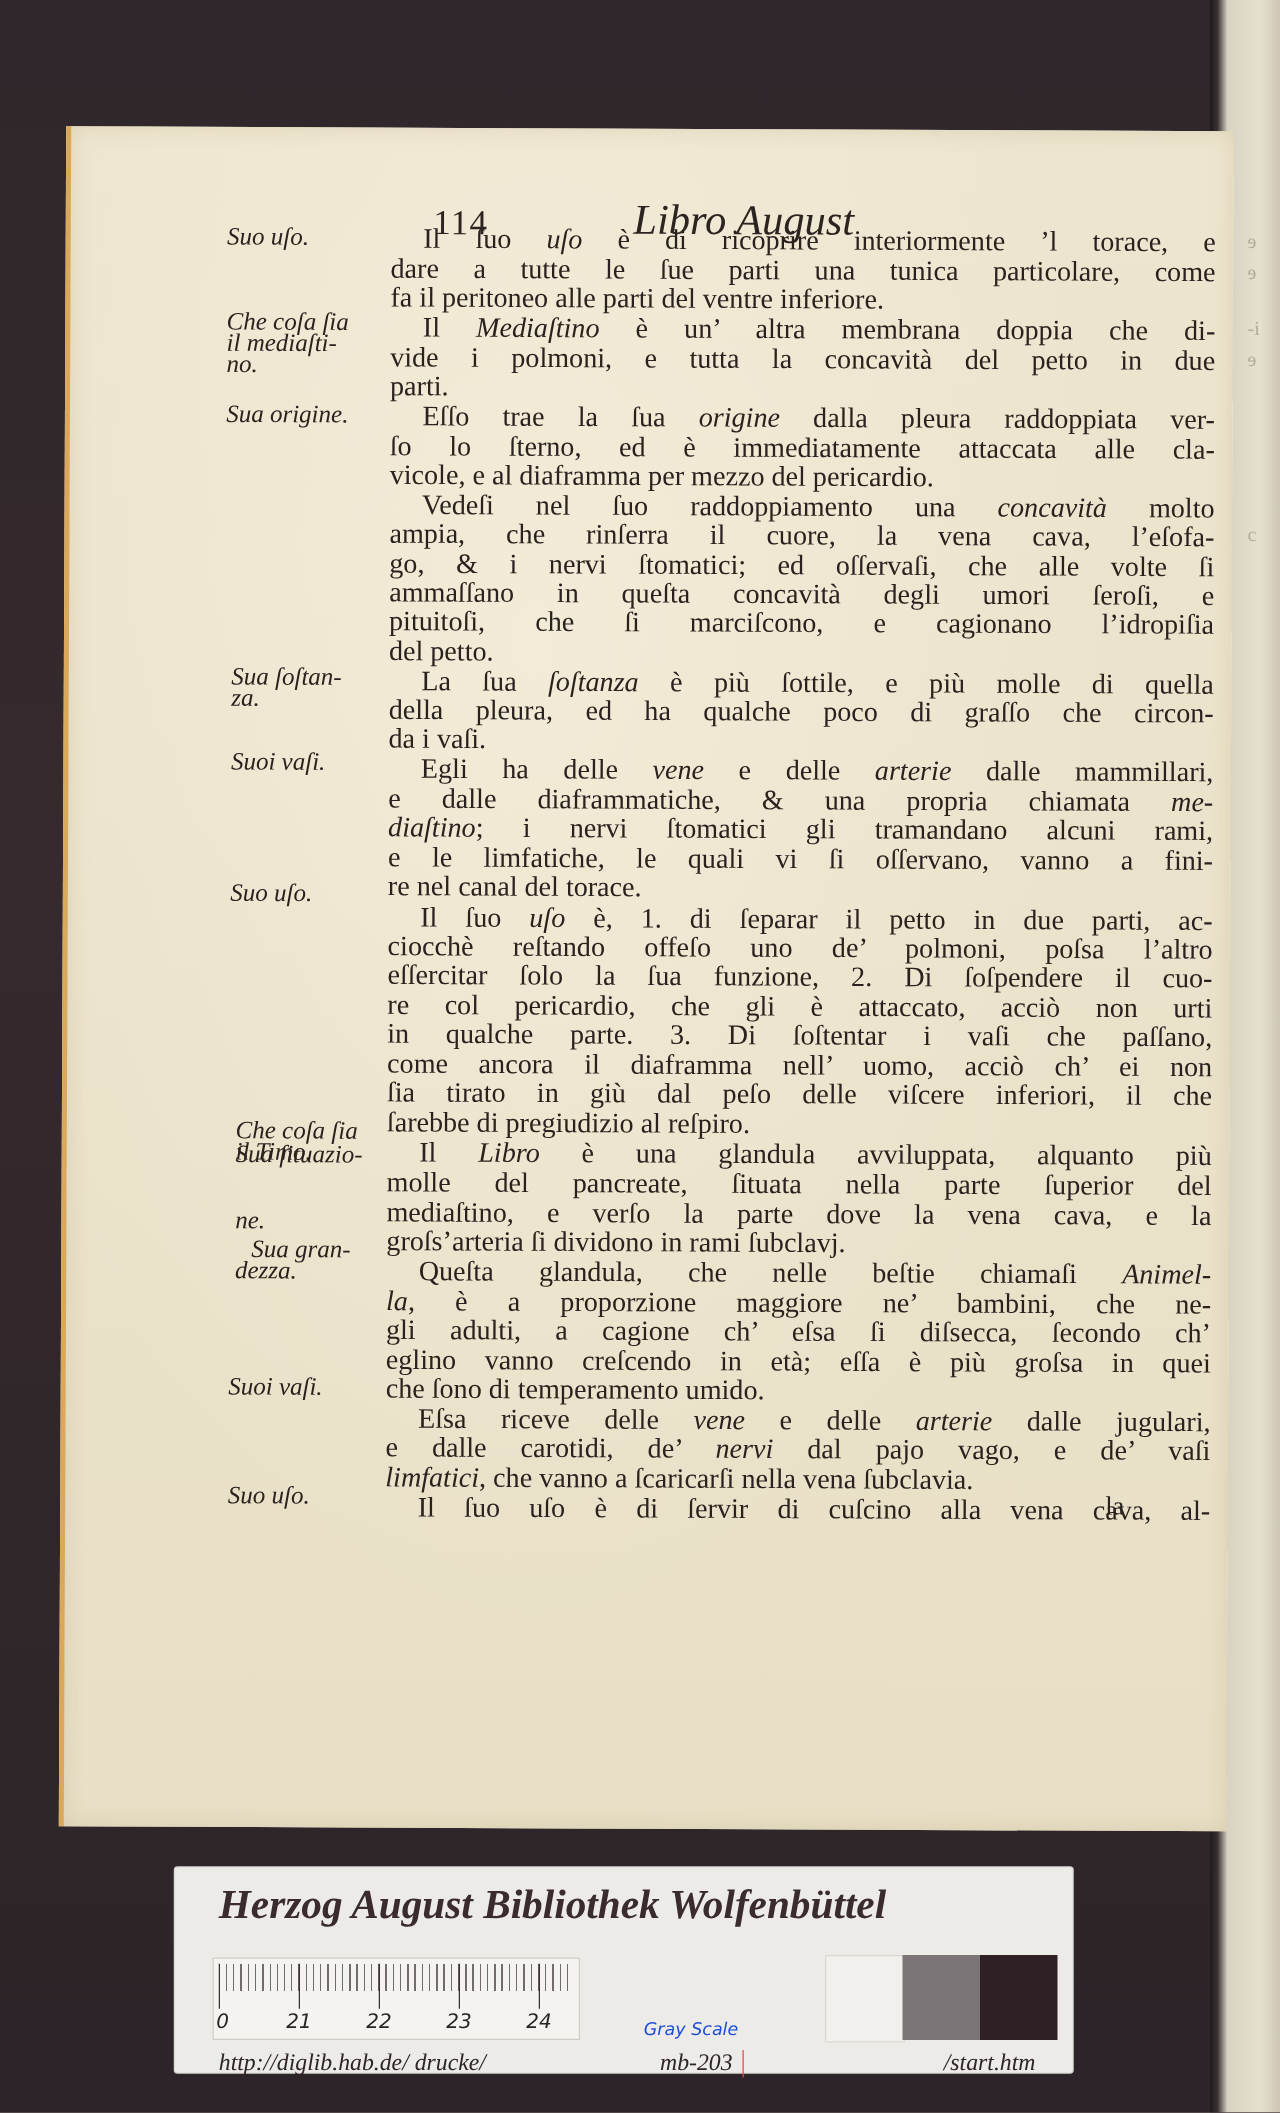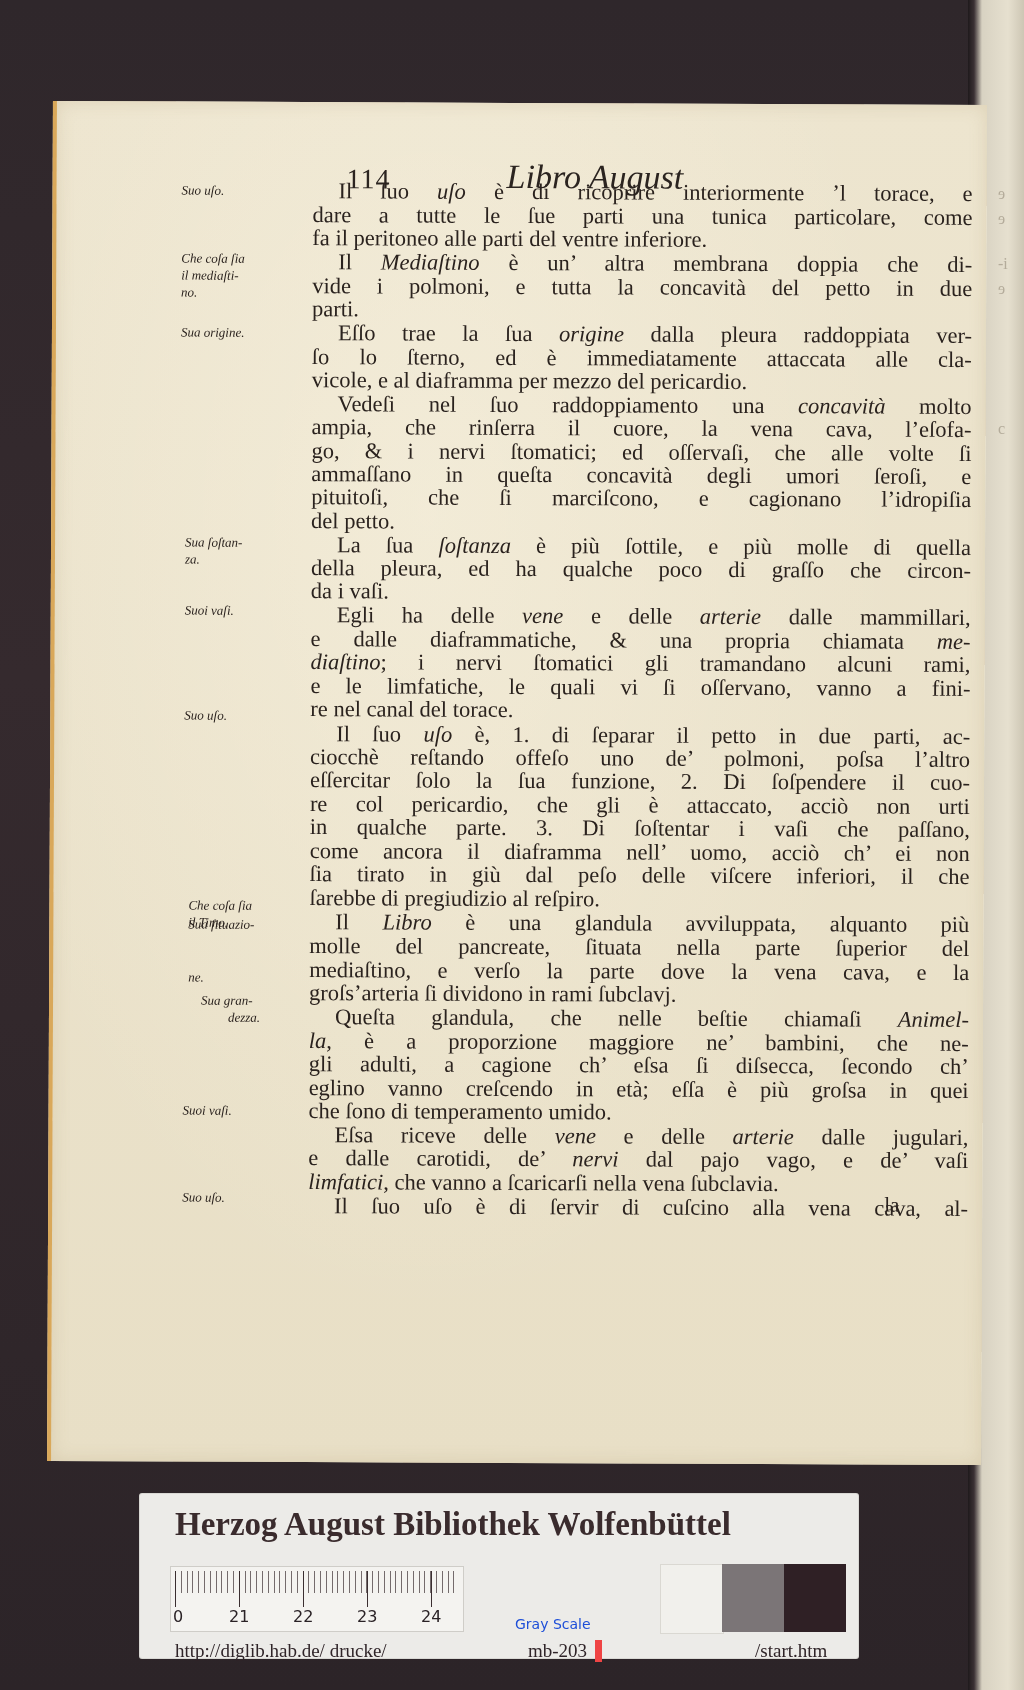"Suo uſo." .margin-note { font-size: 13px -> 20px }
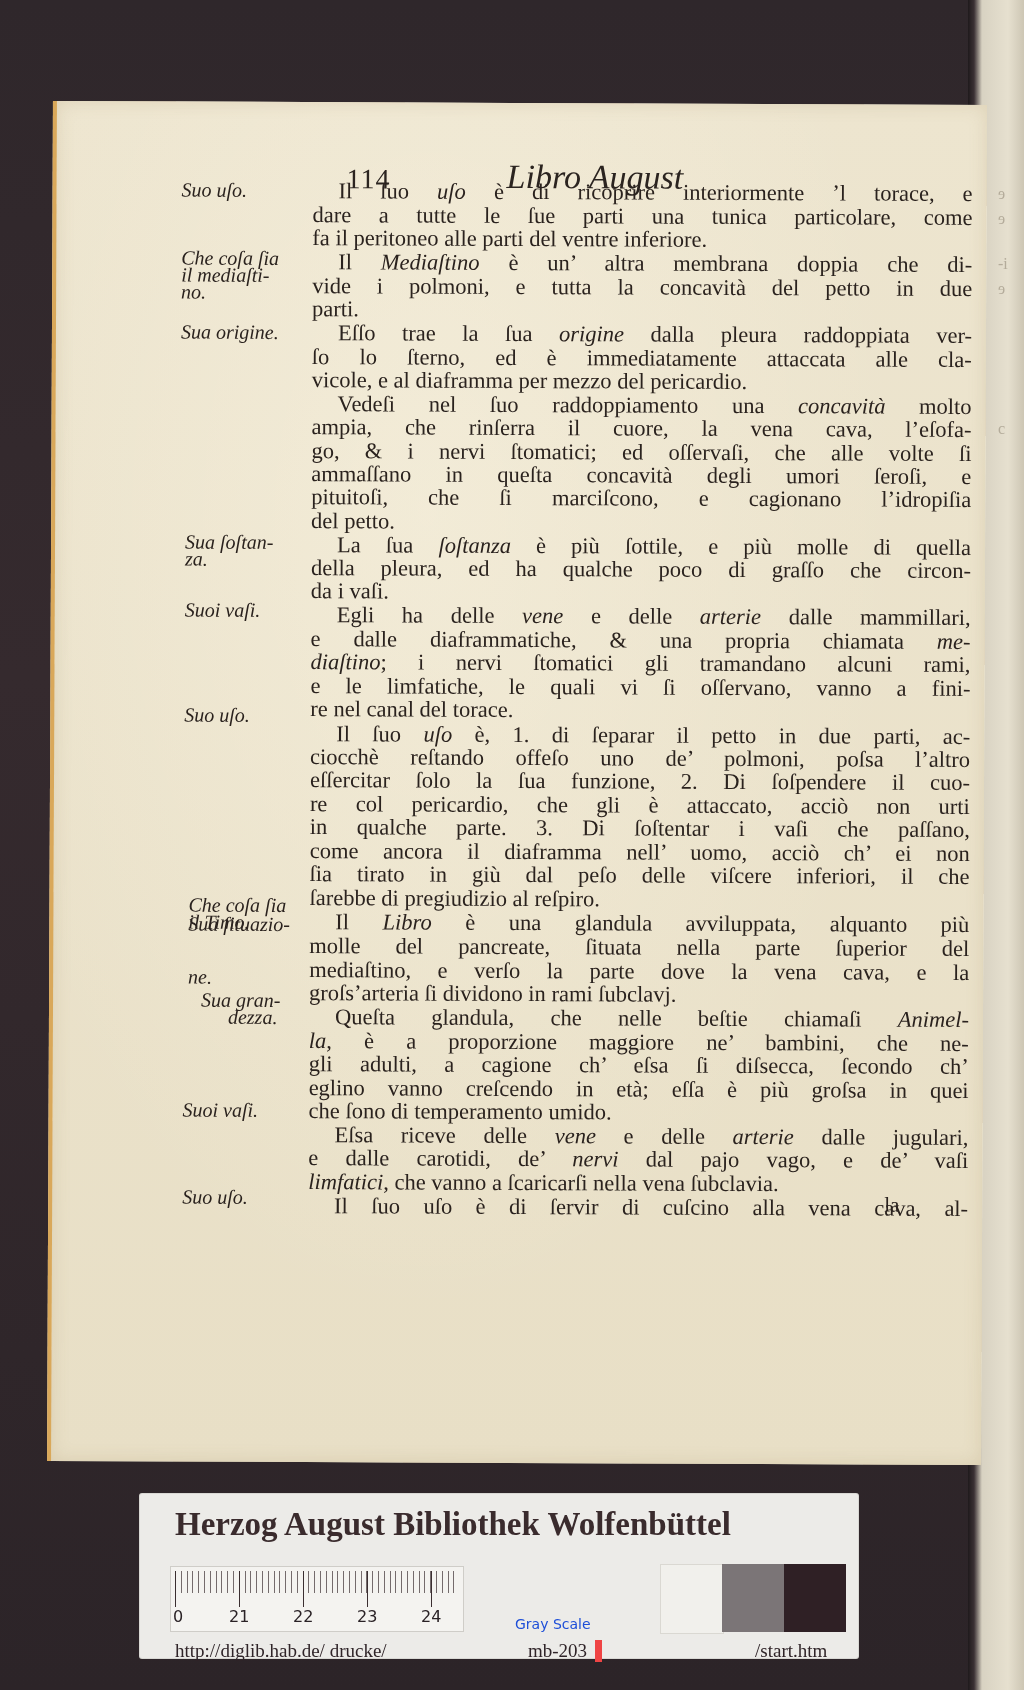"dezza." div.margin-note { margin-left: 40px -> none }
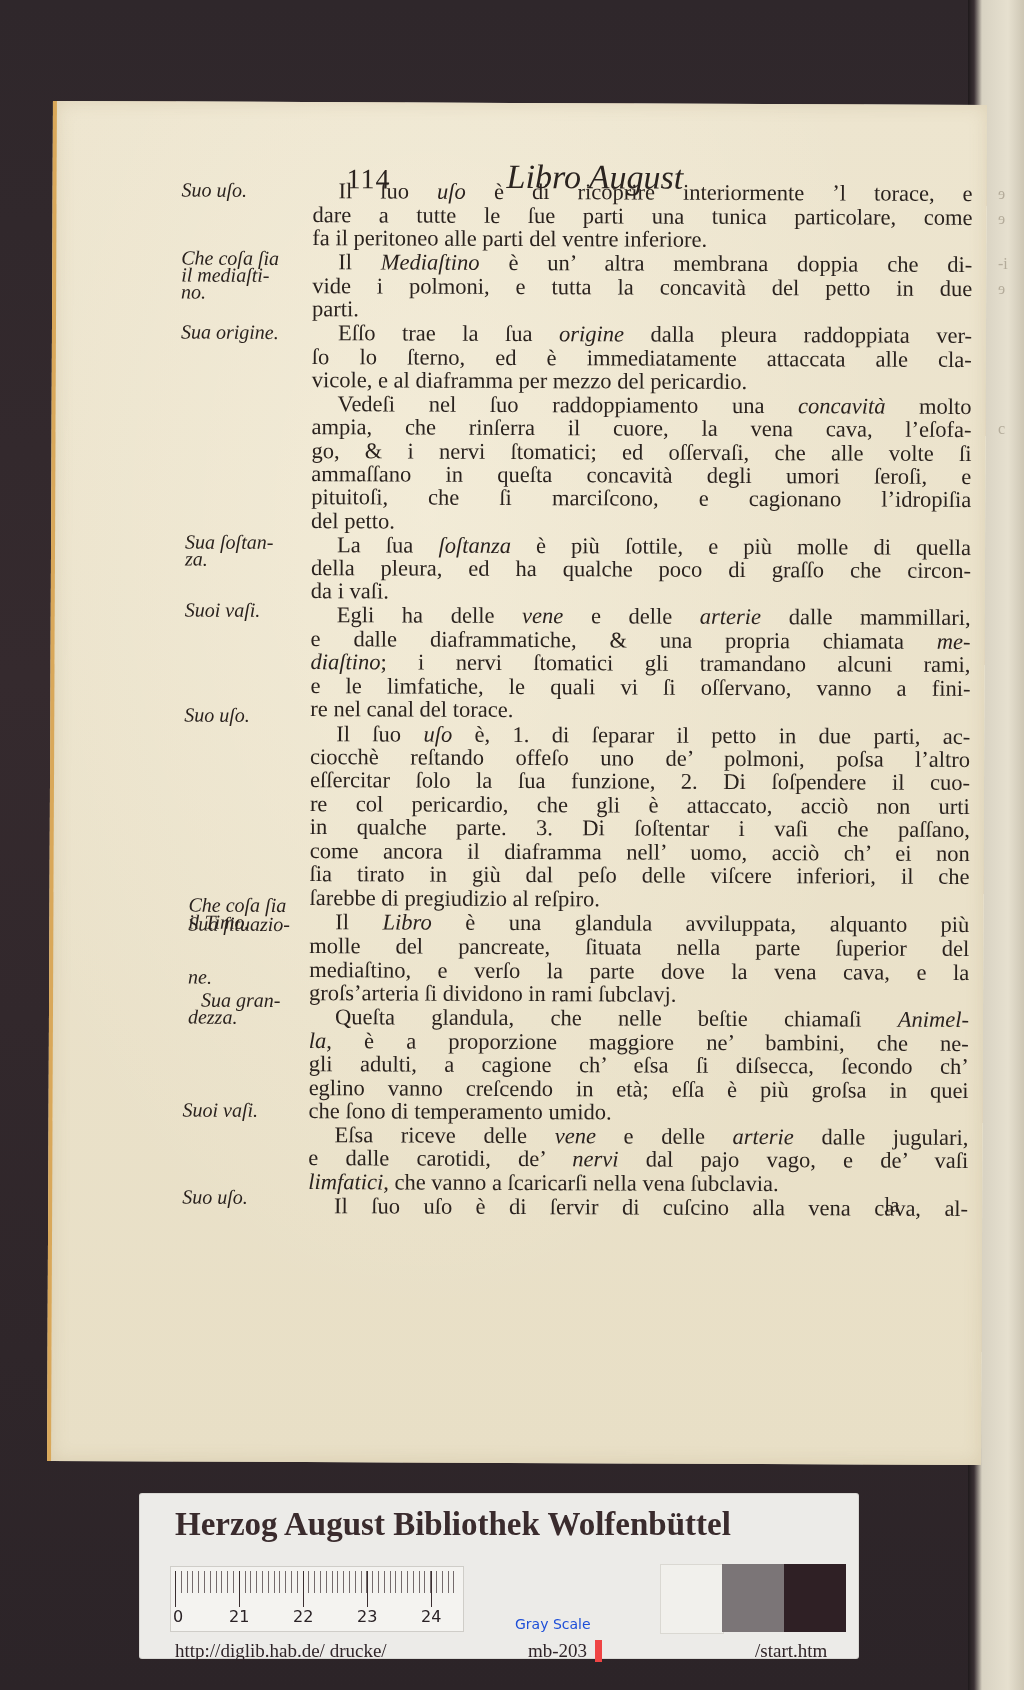"Herzog August Bibliothek Wolfenbüttel" .target-card { font-style: none -> italic }
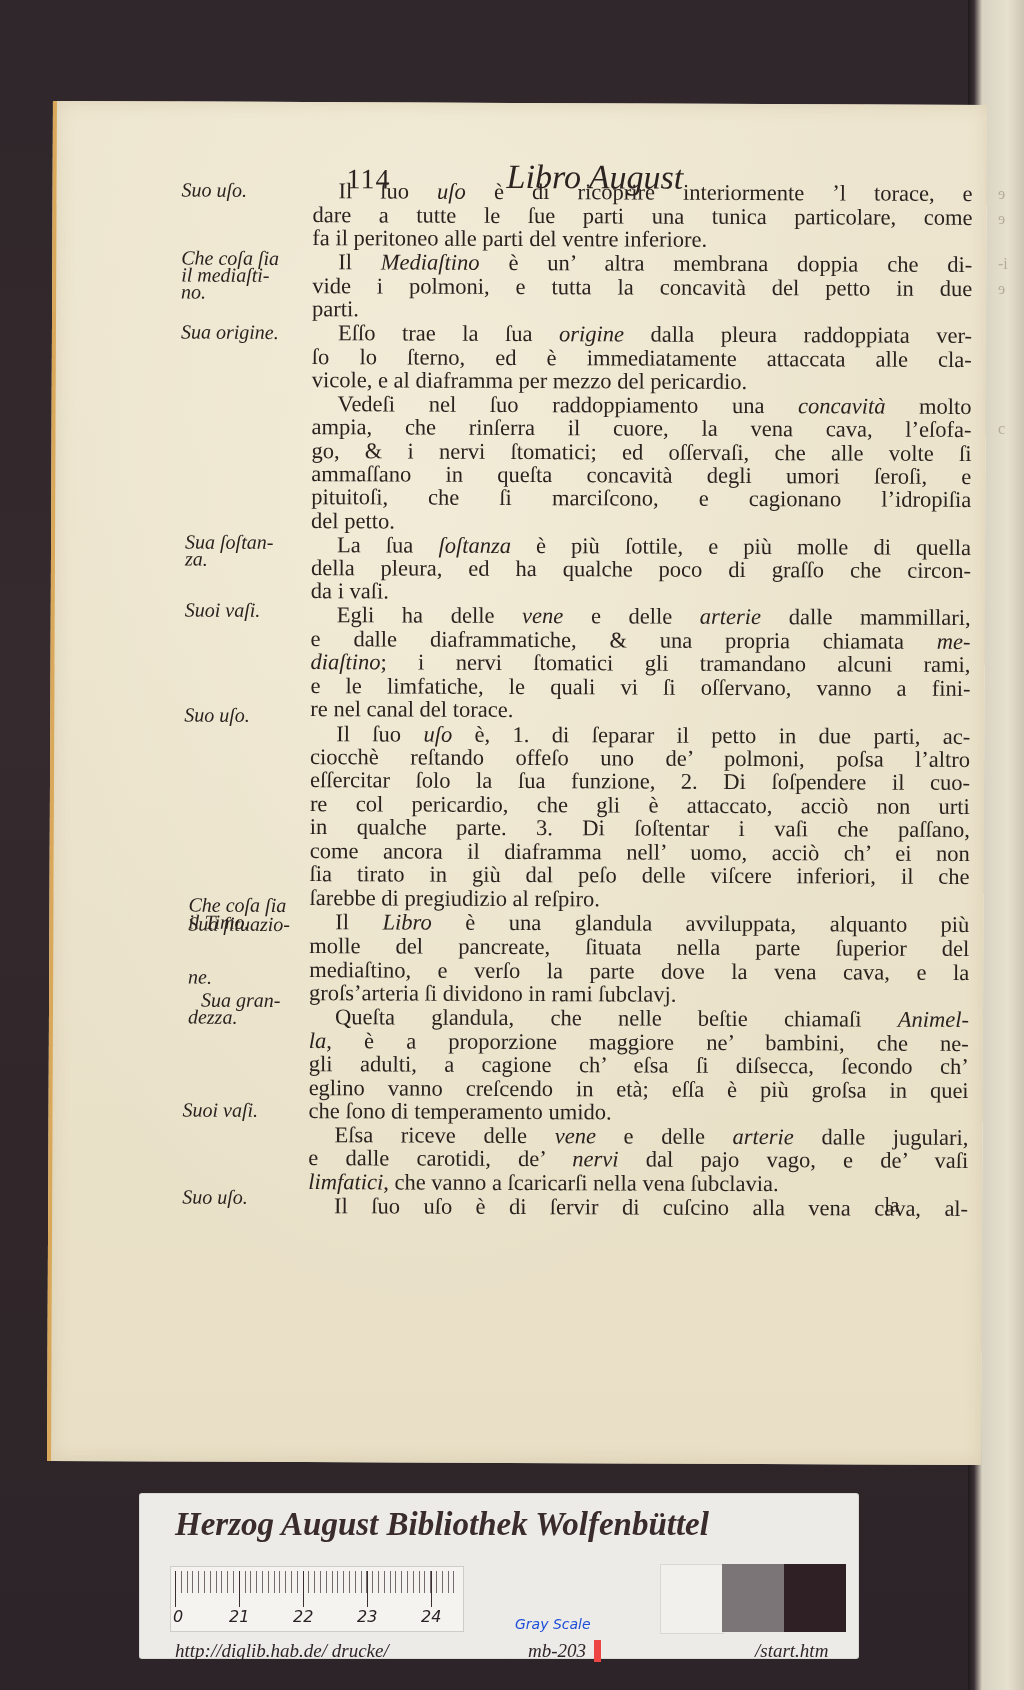"mb-203" .url-code { border-right: 7px solid #ef4444 -> 1px solid #ef4444 }
